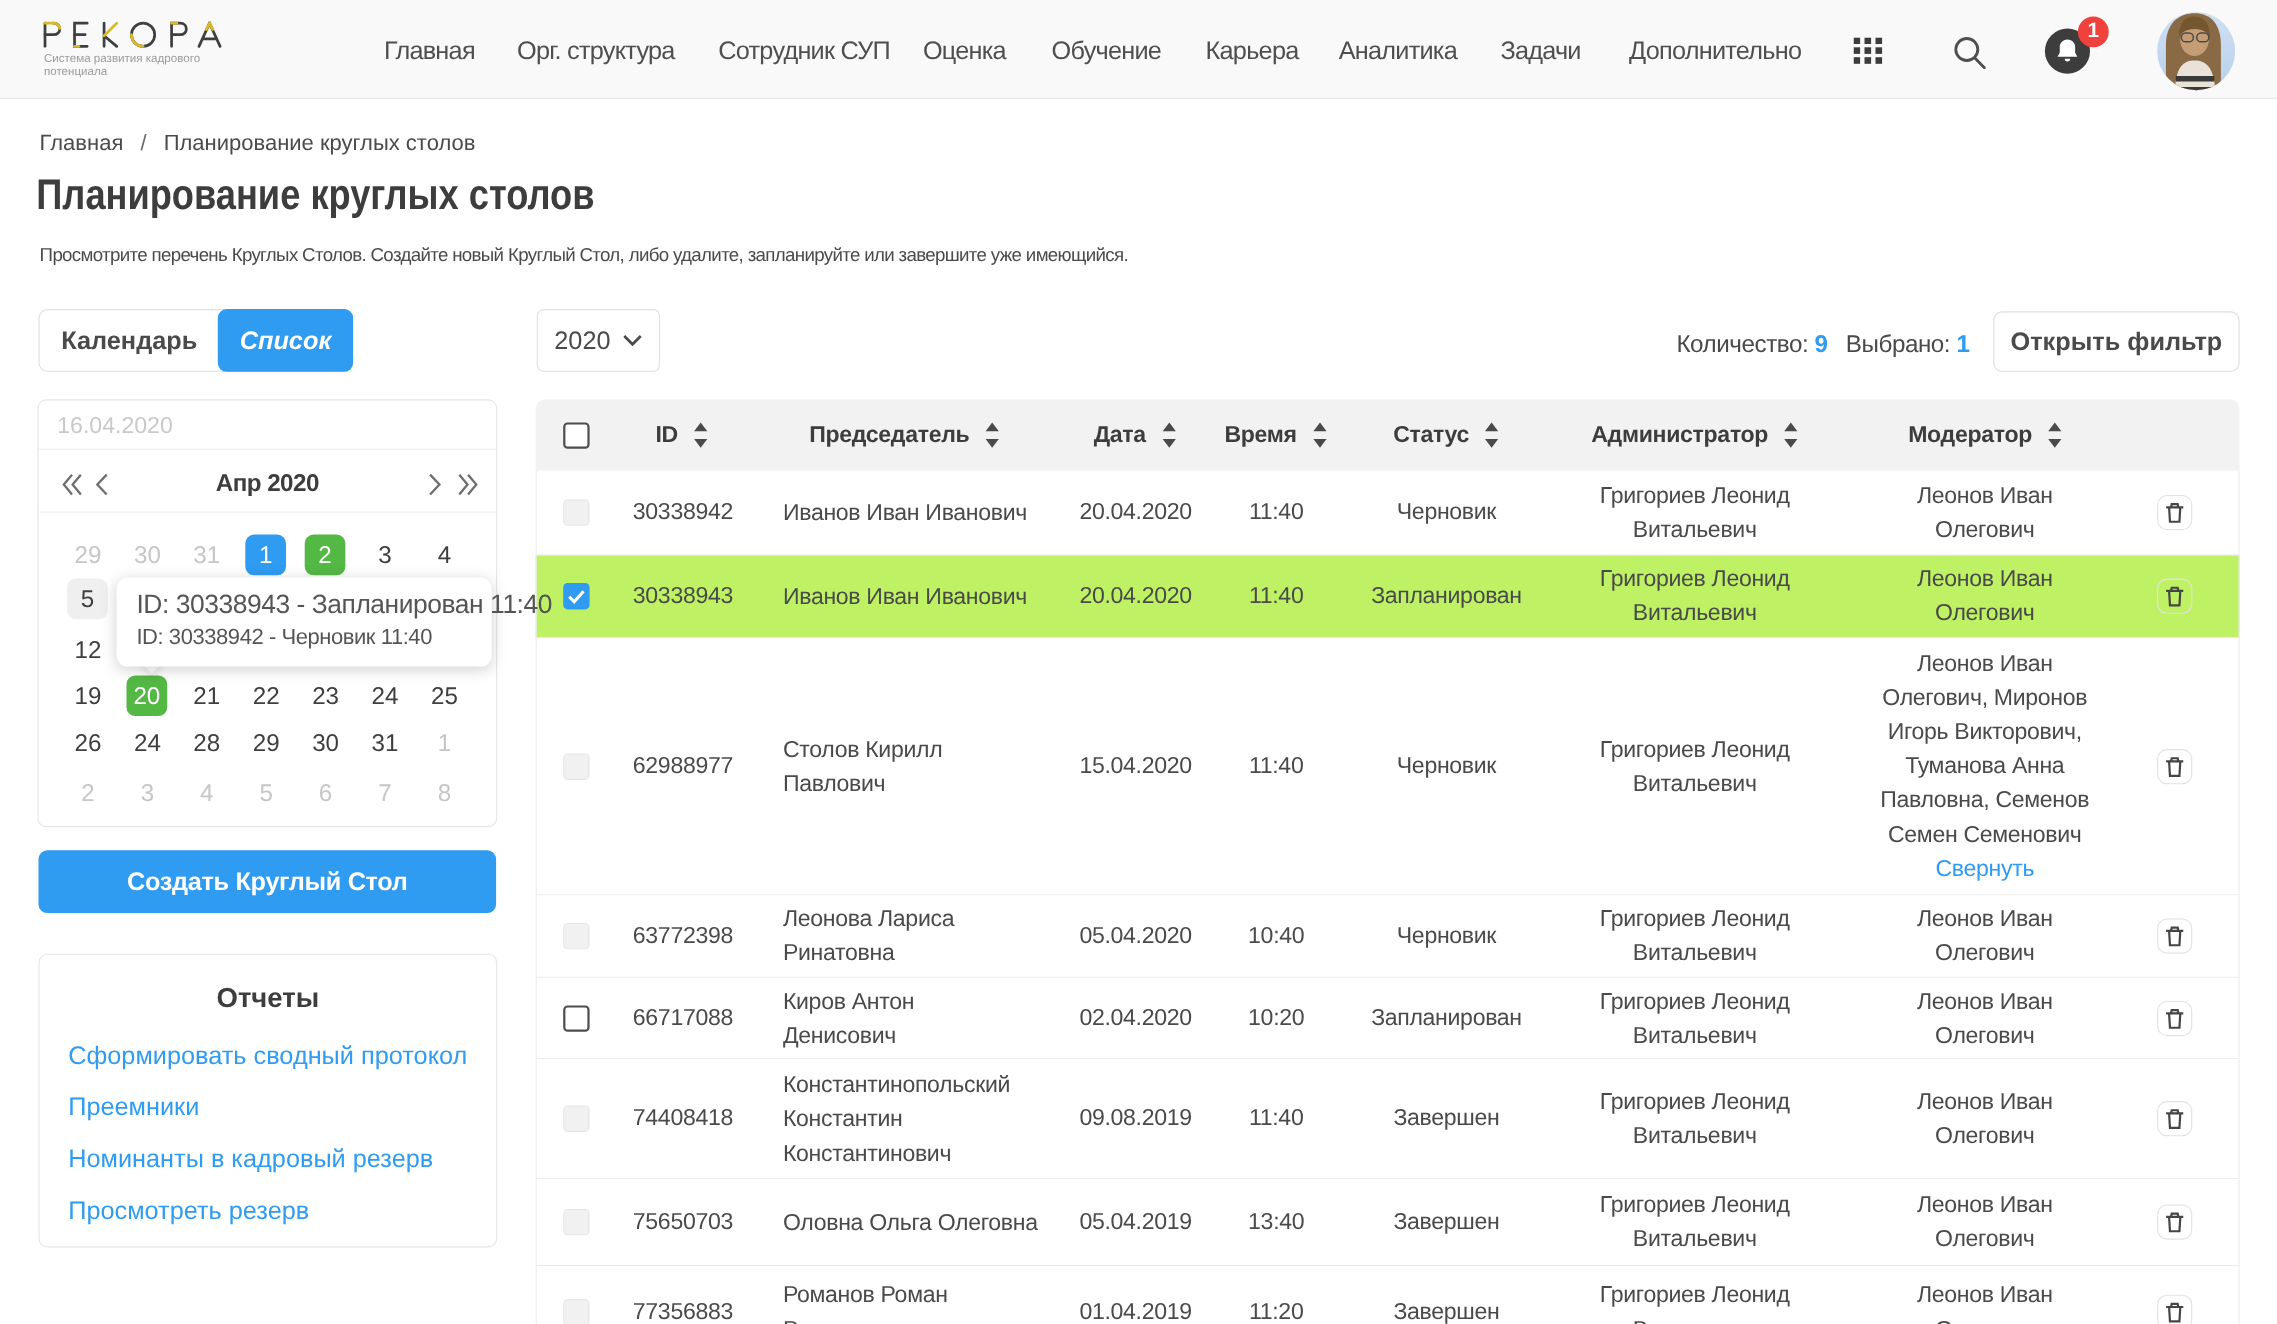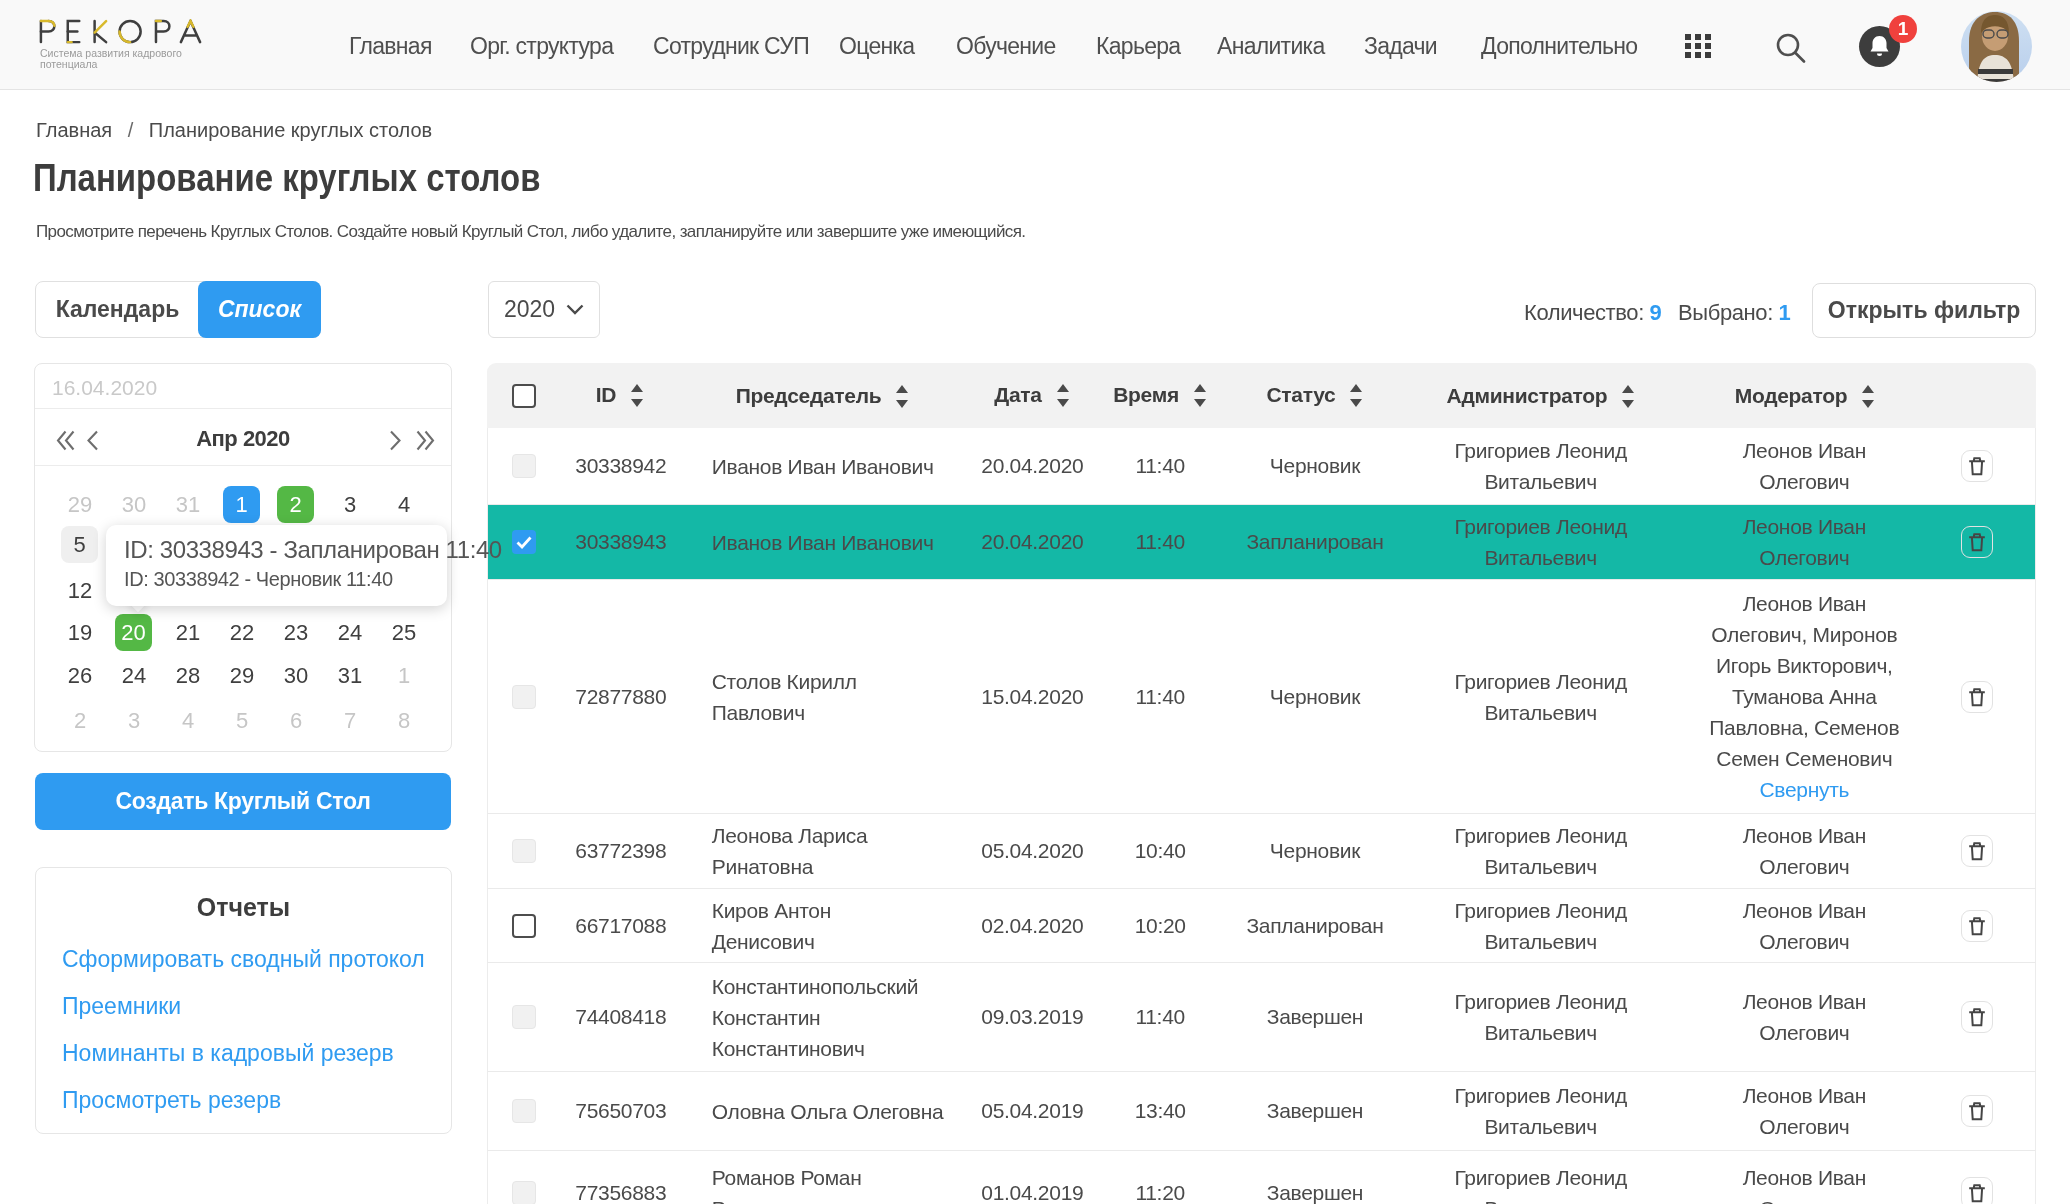"30338943" .trow.sel { background: #14b8a6 -> #bef264 }
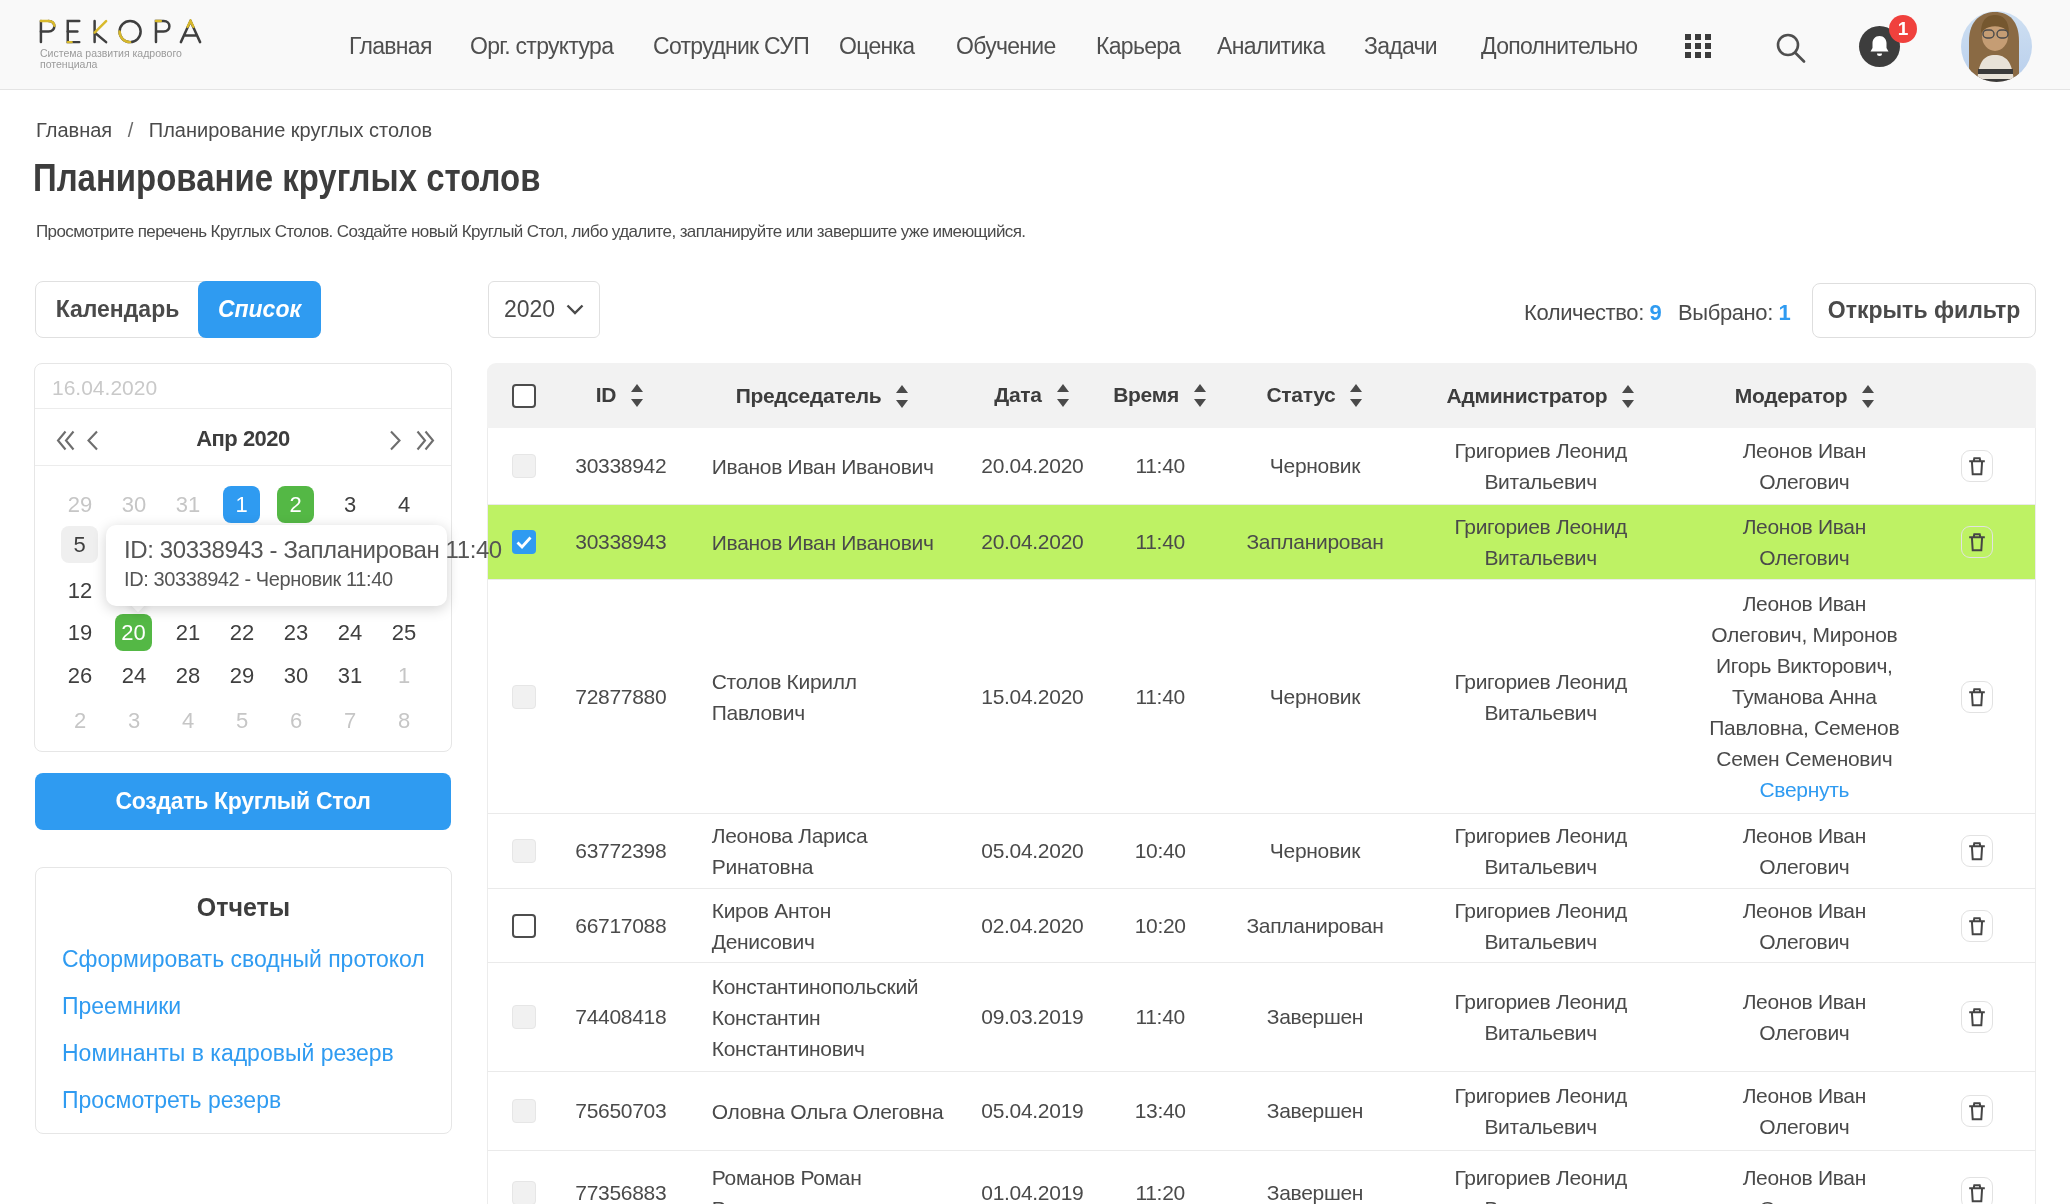"72877880" div.c-id { text: 72877880 -> 62988977 }
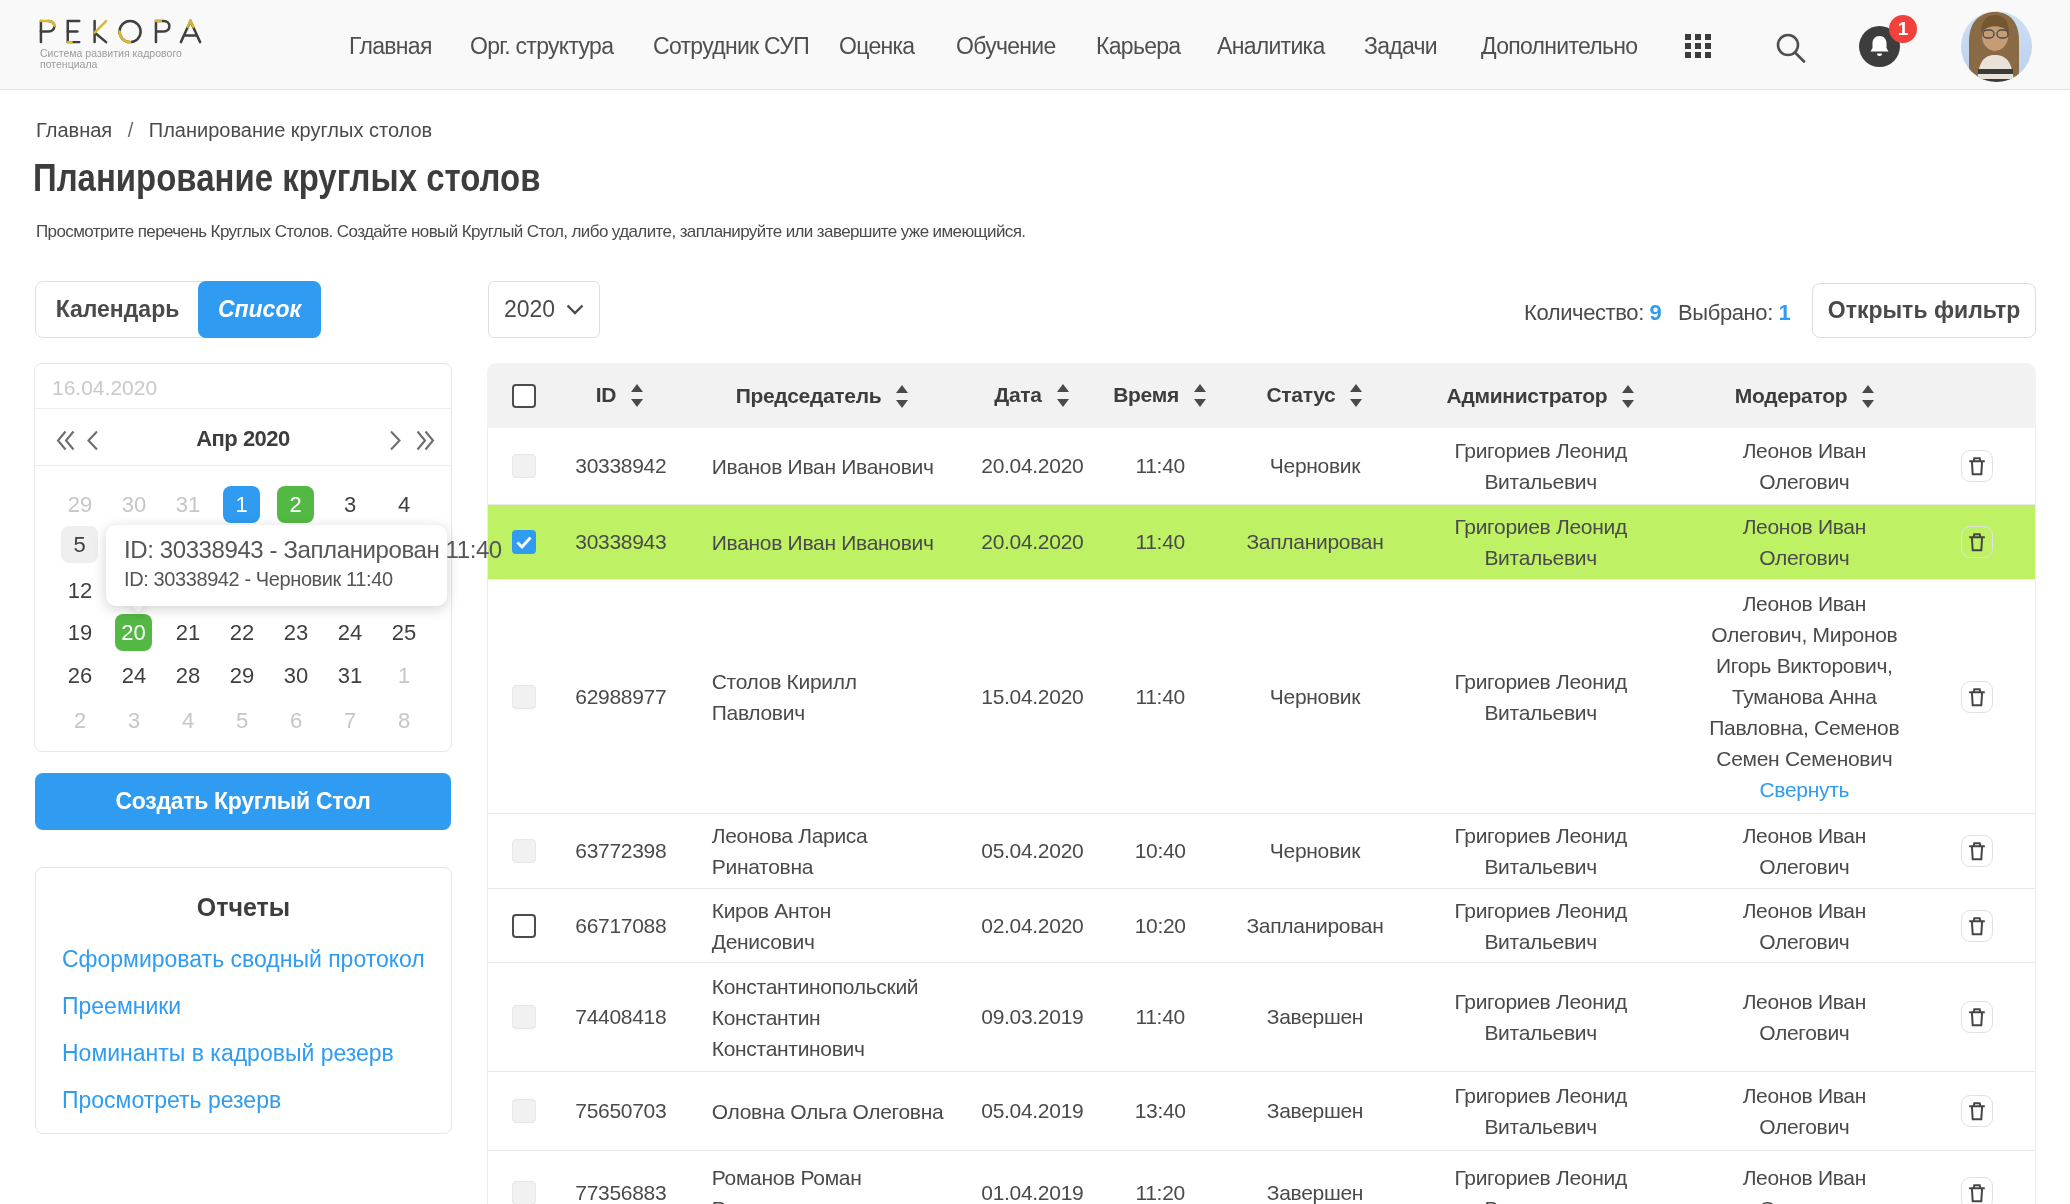"09.03.2019" div.c-date { text: 09.03.2019 -> 09.08.2019 }
